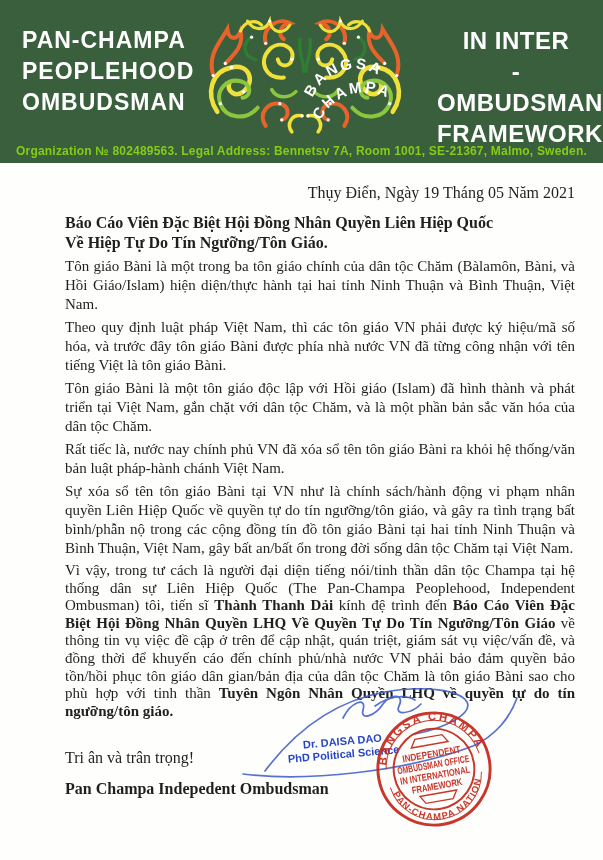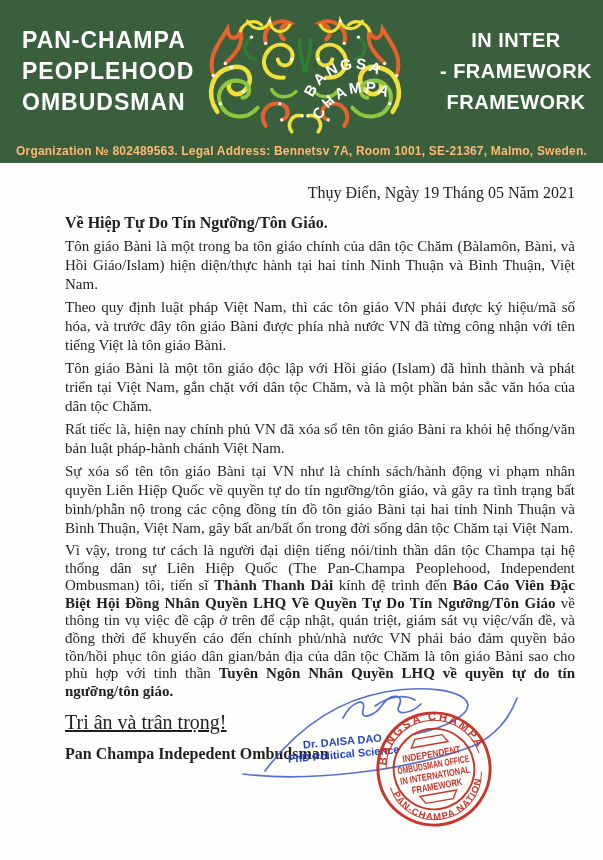"IN INTER" .banner-right { font-size: 20px -> 24px }
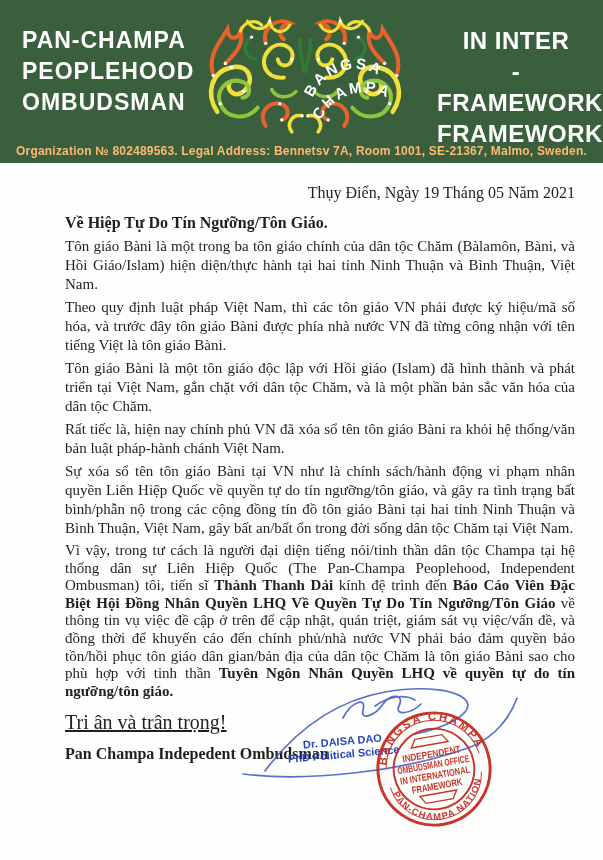"- FRAMEWORK" div { text: FRAMEWORK -> OMBUDSMAN }
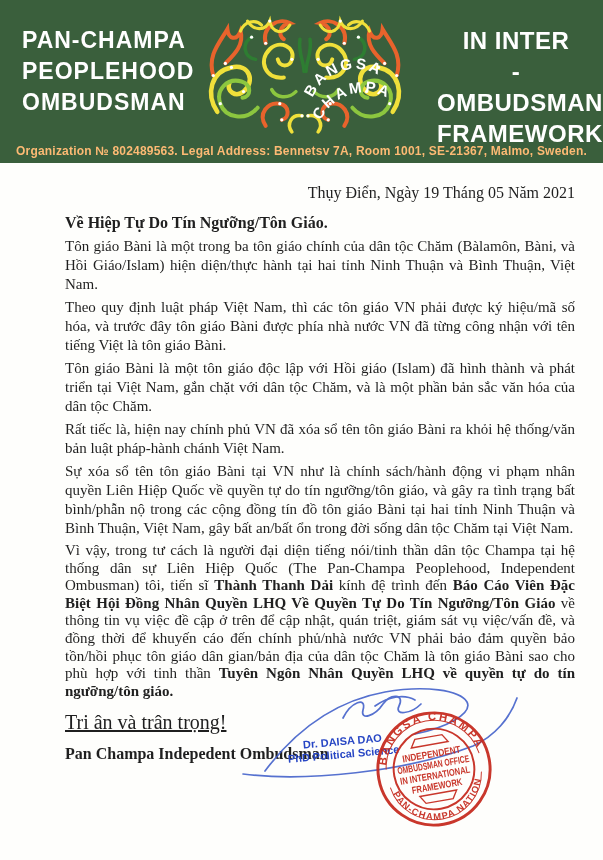"Organization № 802489563. Legal Address:" .org-line { color: #fdba74 -> #84cc16 }
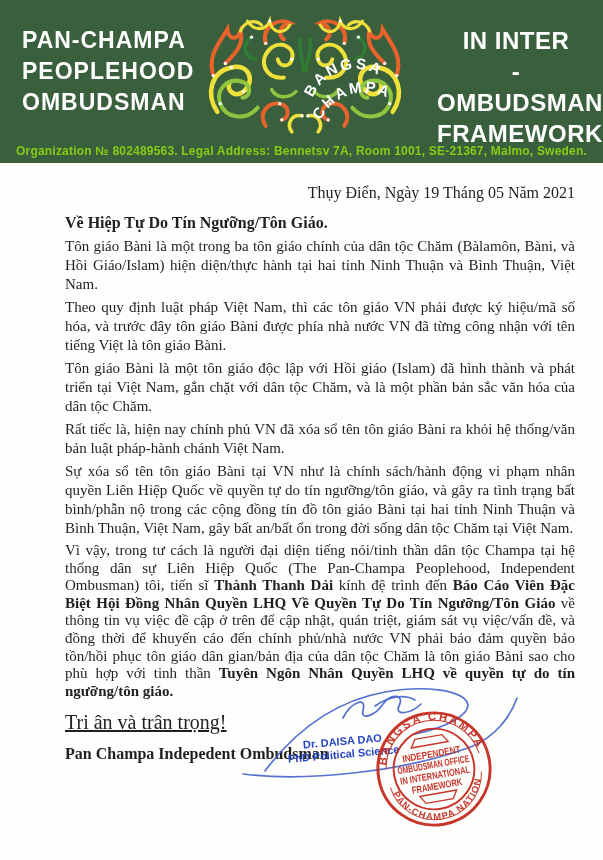"Báo Cáo Viên Đặc Biệt Hội Đồng Nhân Quyền Liên" div { html: none -> <div>Báo Cáo Viên Đặc Biệt Hội Đồng Nhân Quyền Liên Hiệp Quốc</div> }
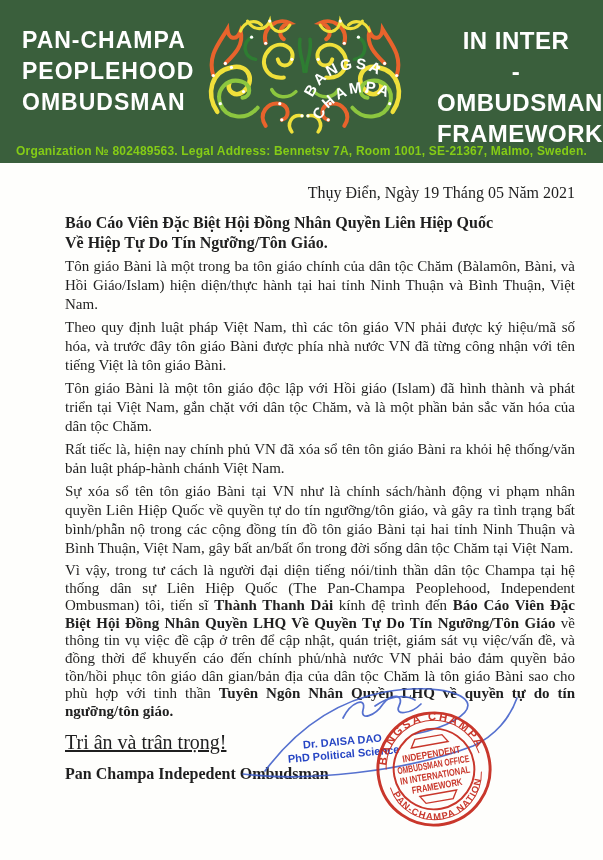"Rất tiếc là, hiện nay" div.para { text: hiện -> nước }
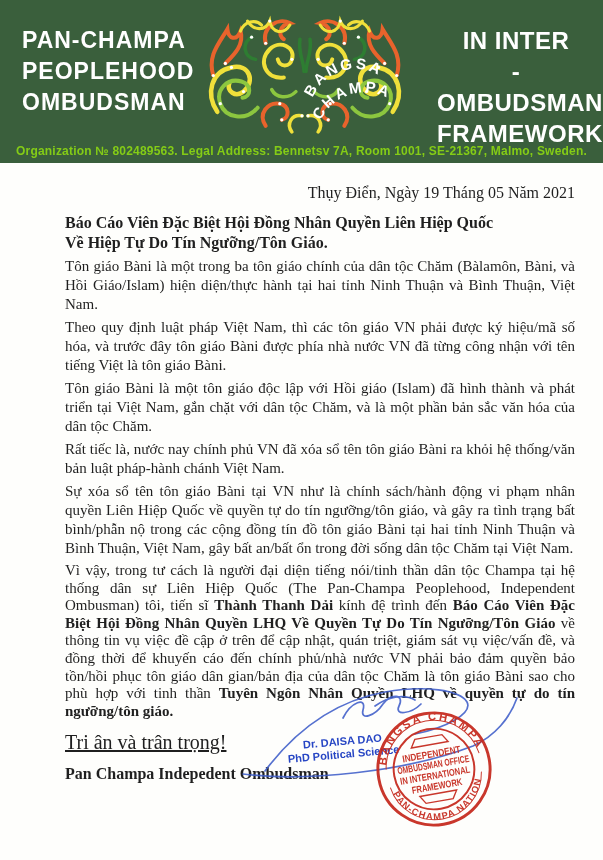"Tri ân và trân trọng!" .thanks { font-size: 20px -> 16px; margin-top: 13px -> 28px; text-decoration: underline -> none }
